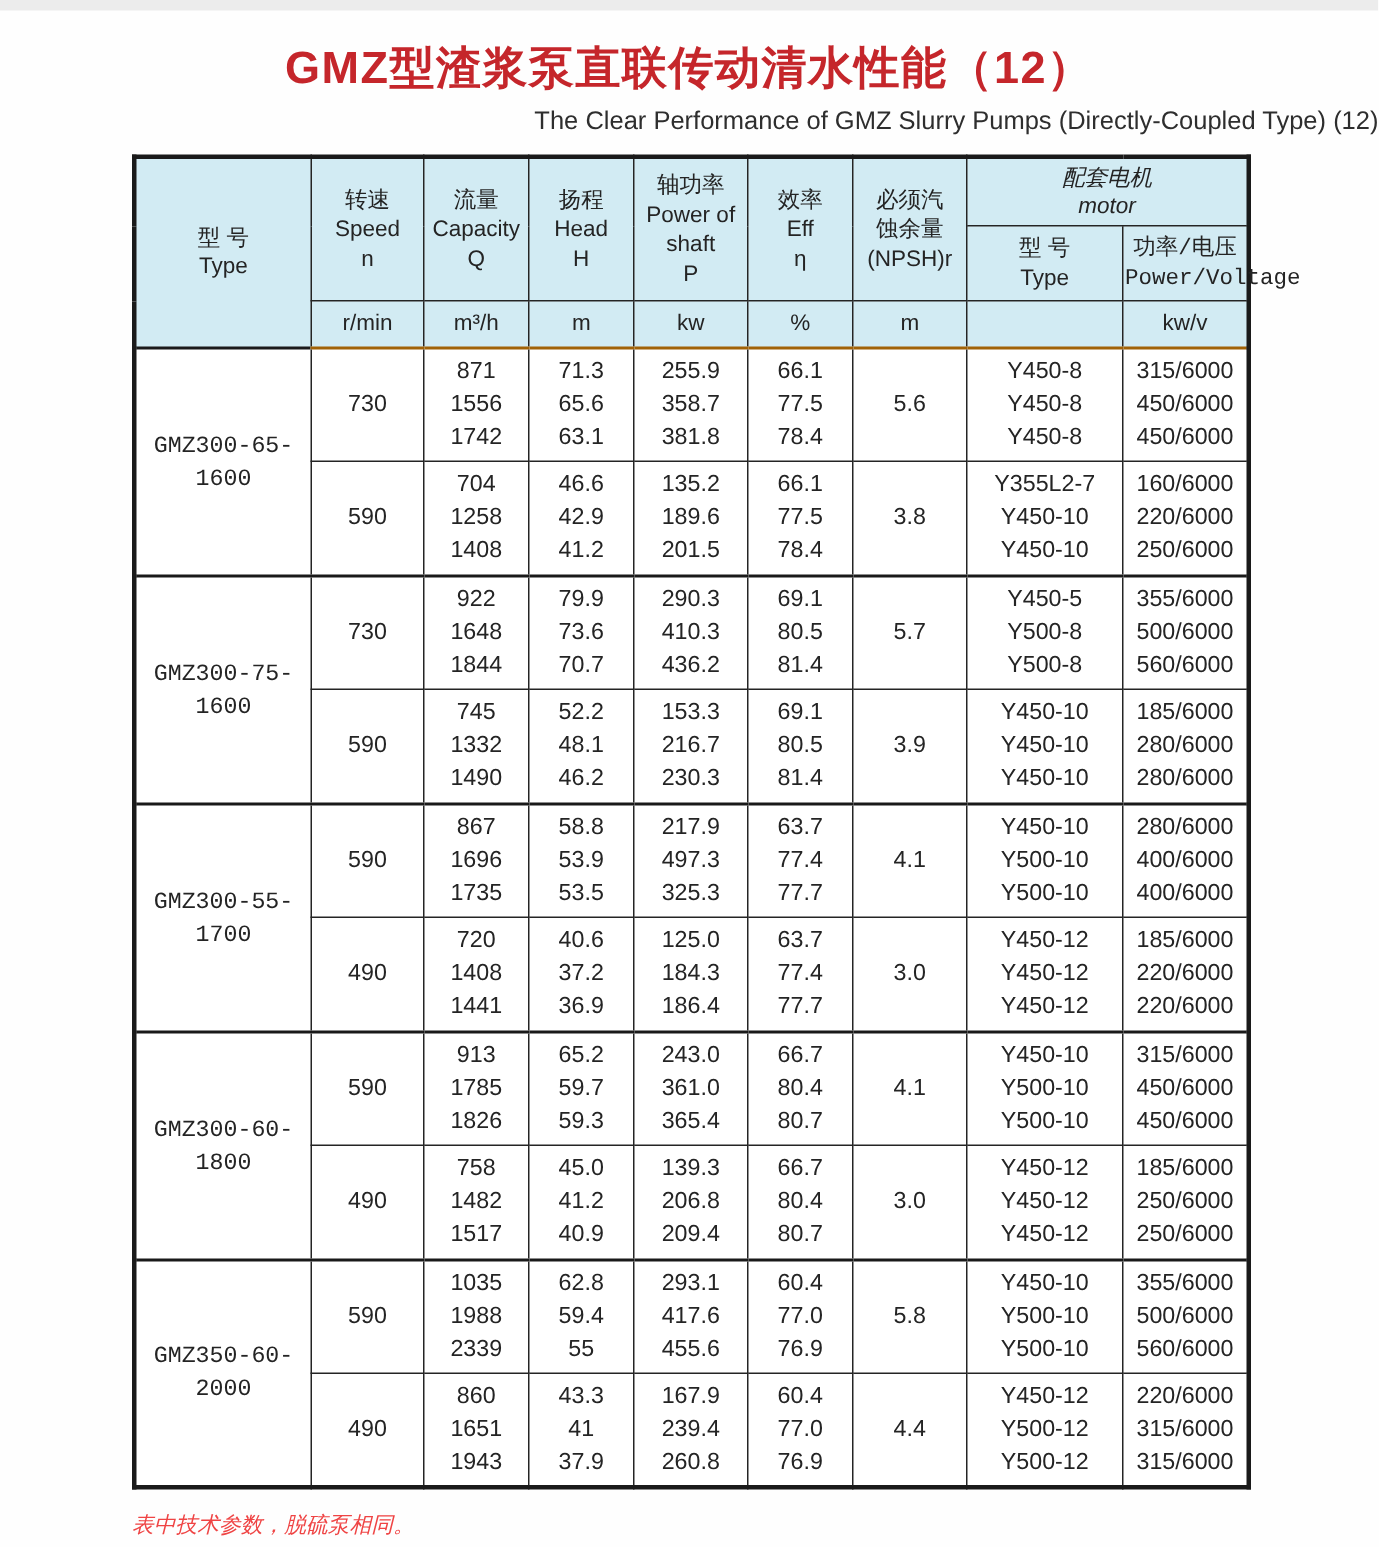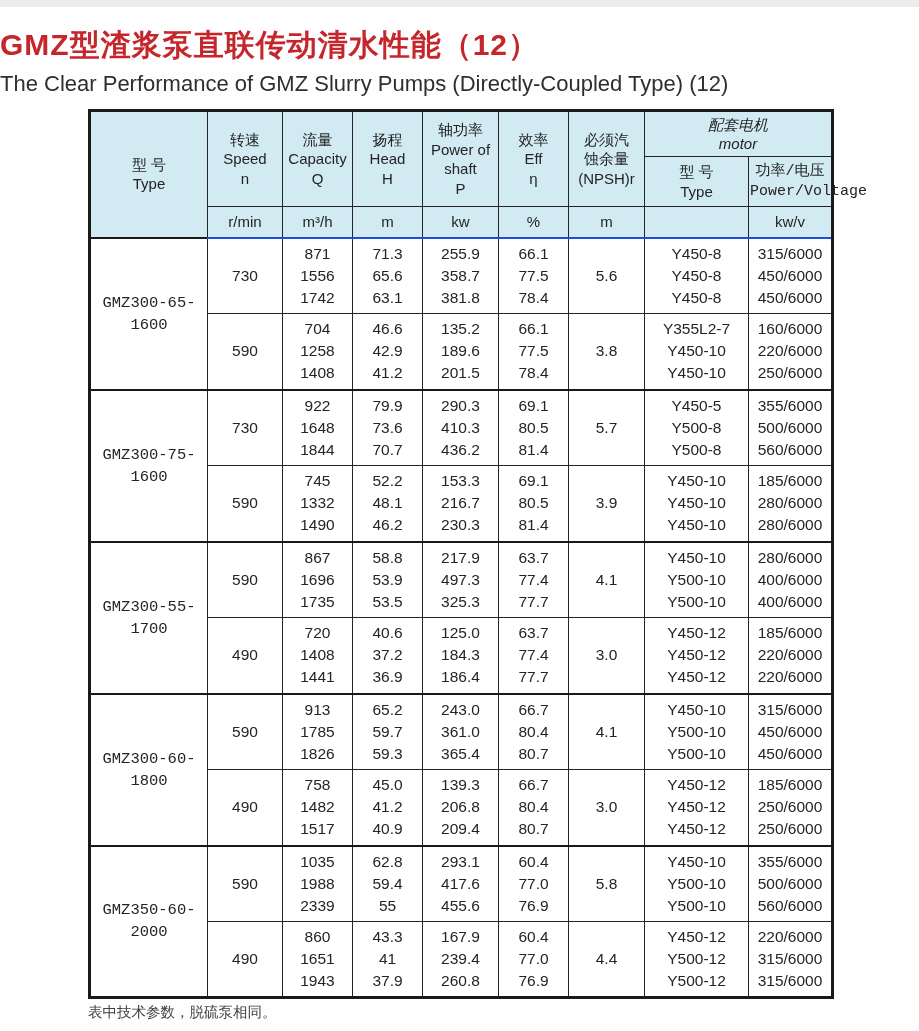"GMZ型渣浆泵直联传动清水性能（12）" .title { text-align: none -> center }
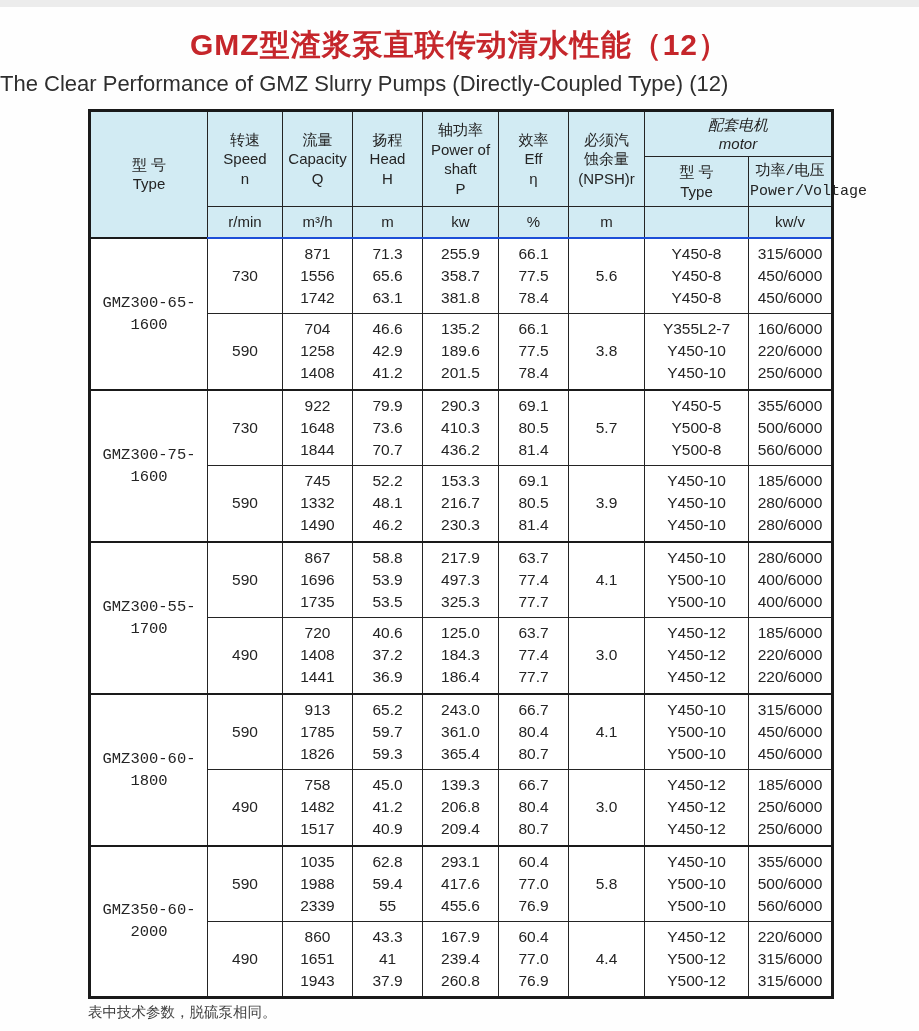"The Clear Performance of GMZ" .subtitle { font-size: 22px -> 17px; text-align: left -> right }
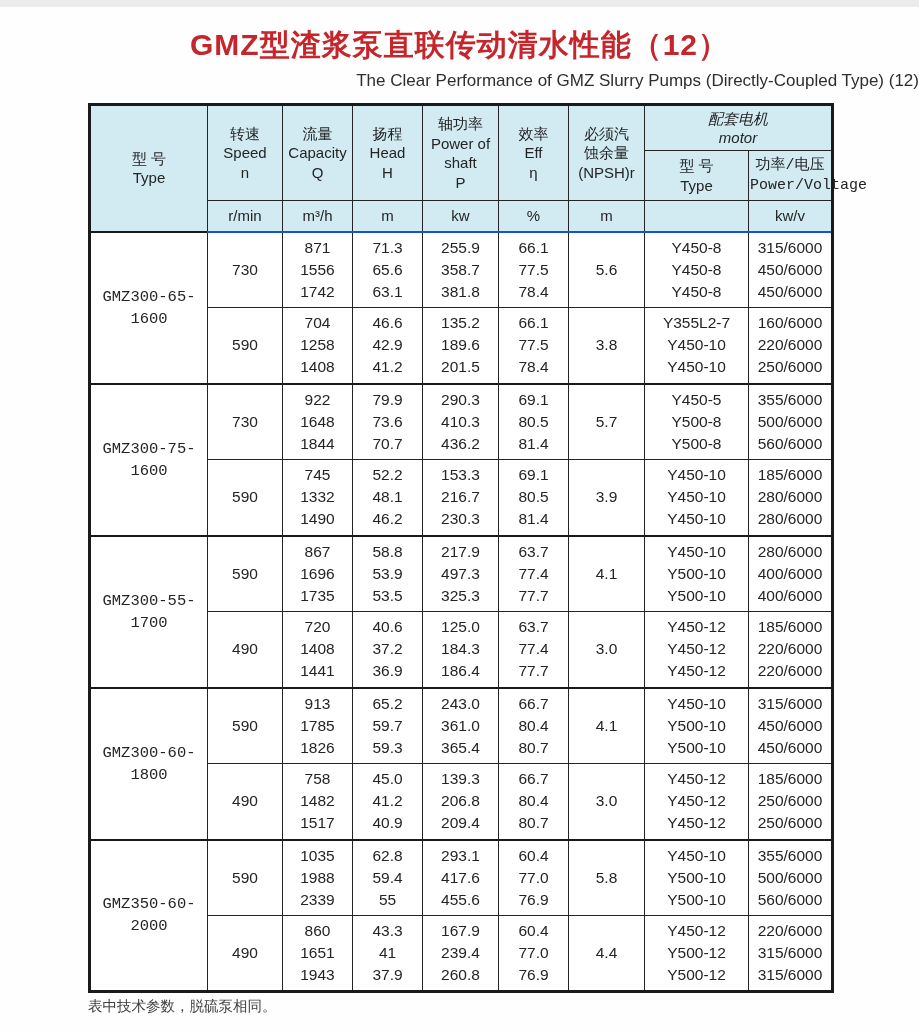"r/min" tr.units-row th { border-bottom: 2px solid #1d4ed8 -> 2px solid #a16207 }
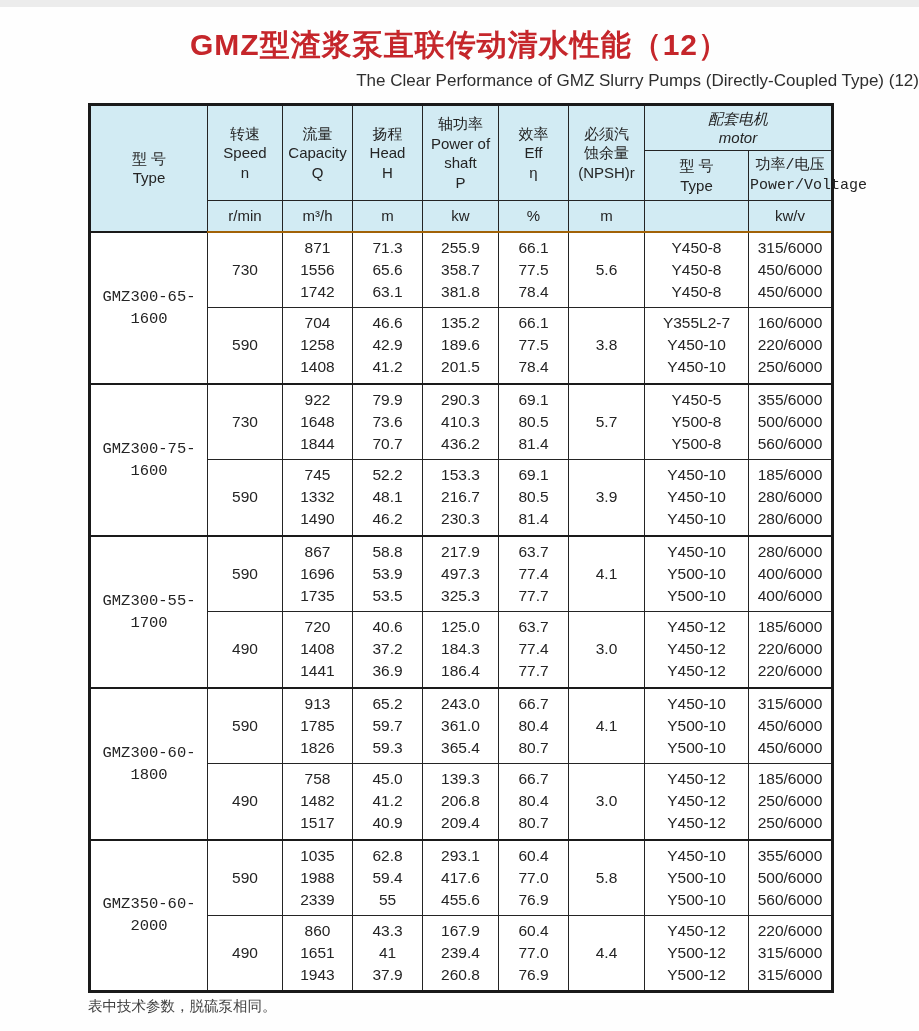"表中技术参数，脱硫泵相同。" .footnote { color: #404040 -> #ef4444; font-style: none -> italic; margin: 4px auto 0 auto -> 14px auto 0 auto }
